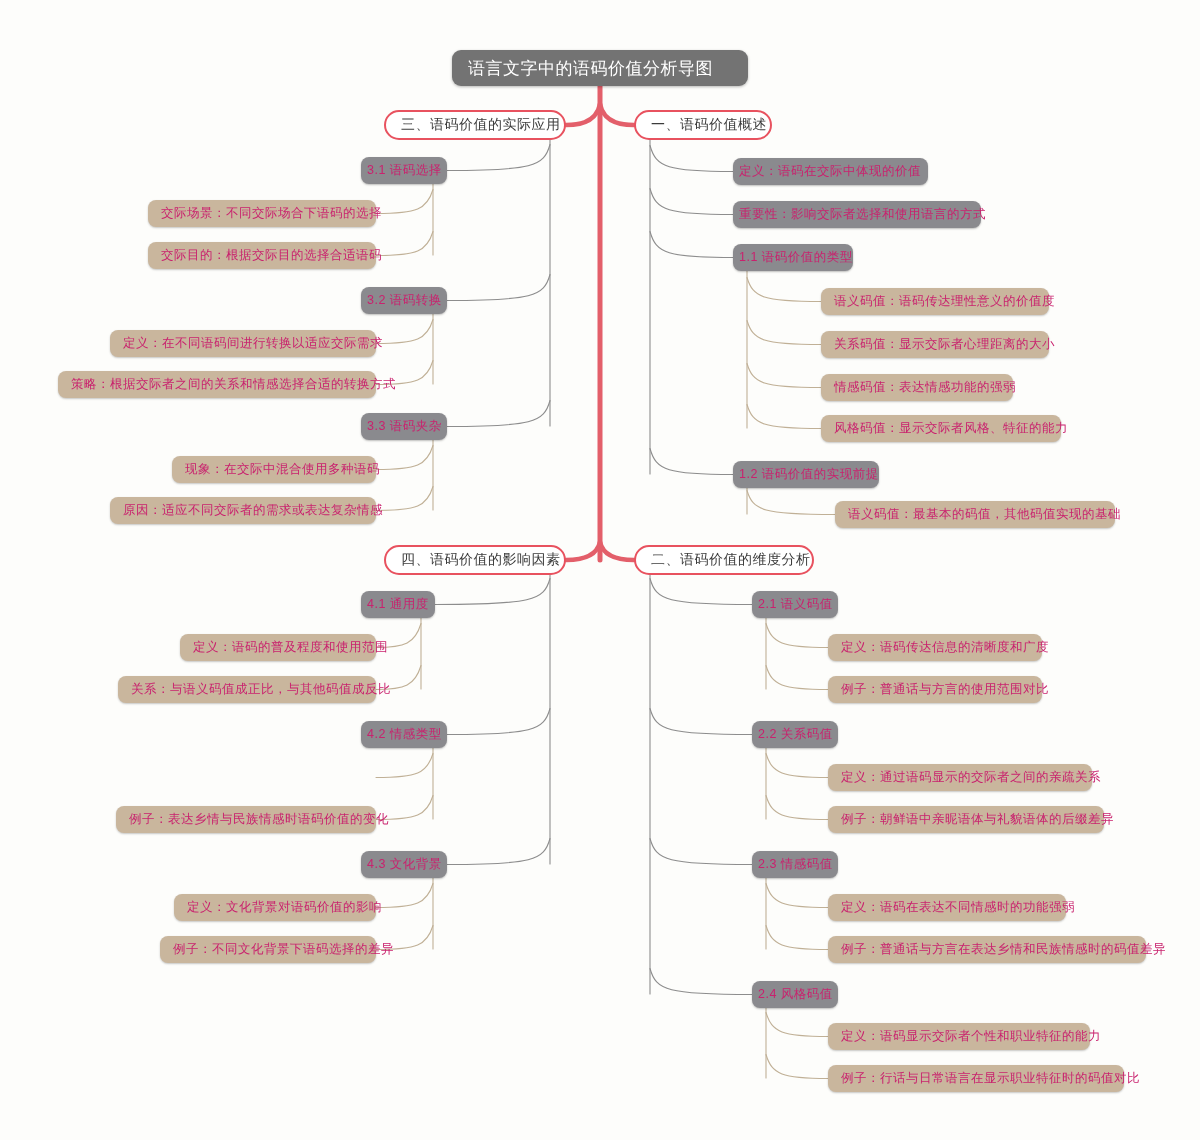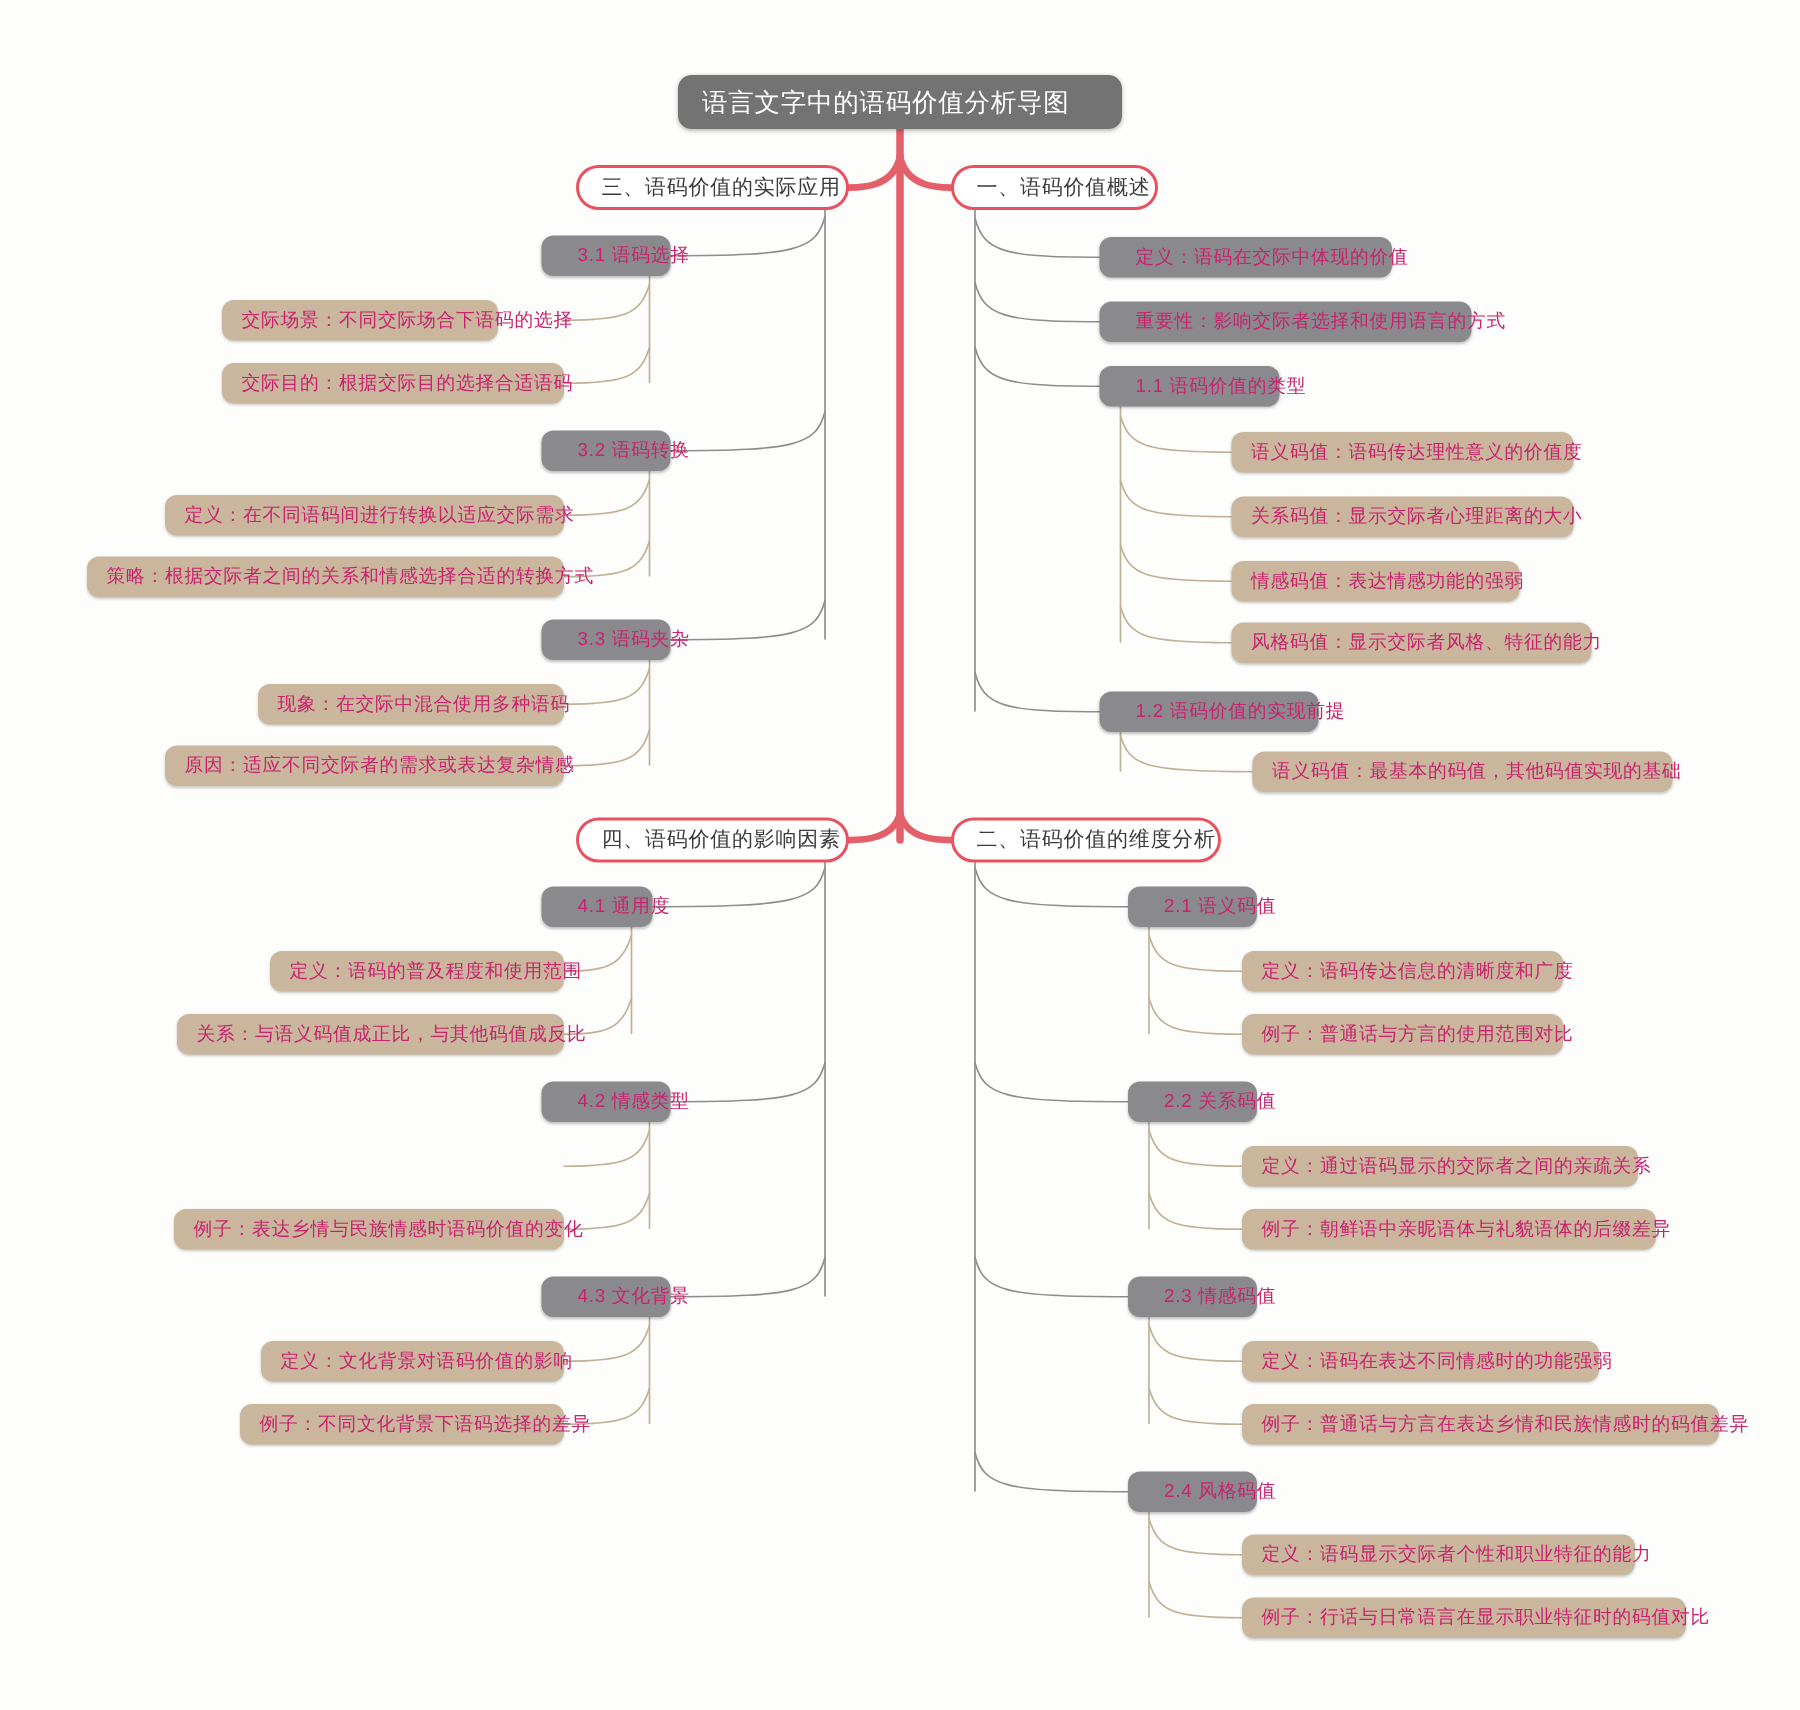"3.1 语码选择" .n-l2 { padding: 0 24px -> 0 6px }
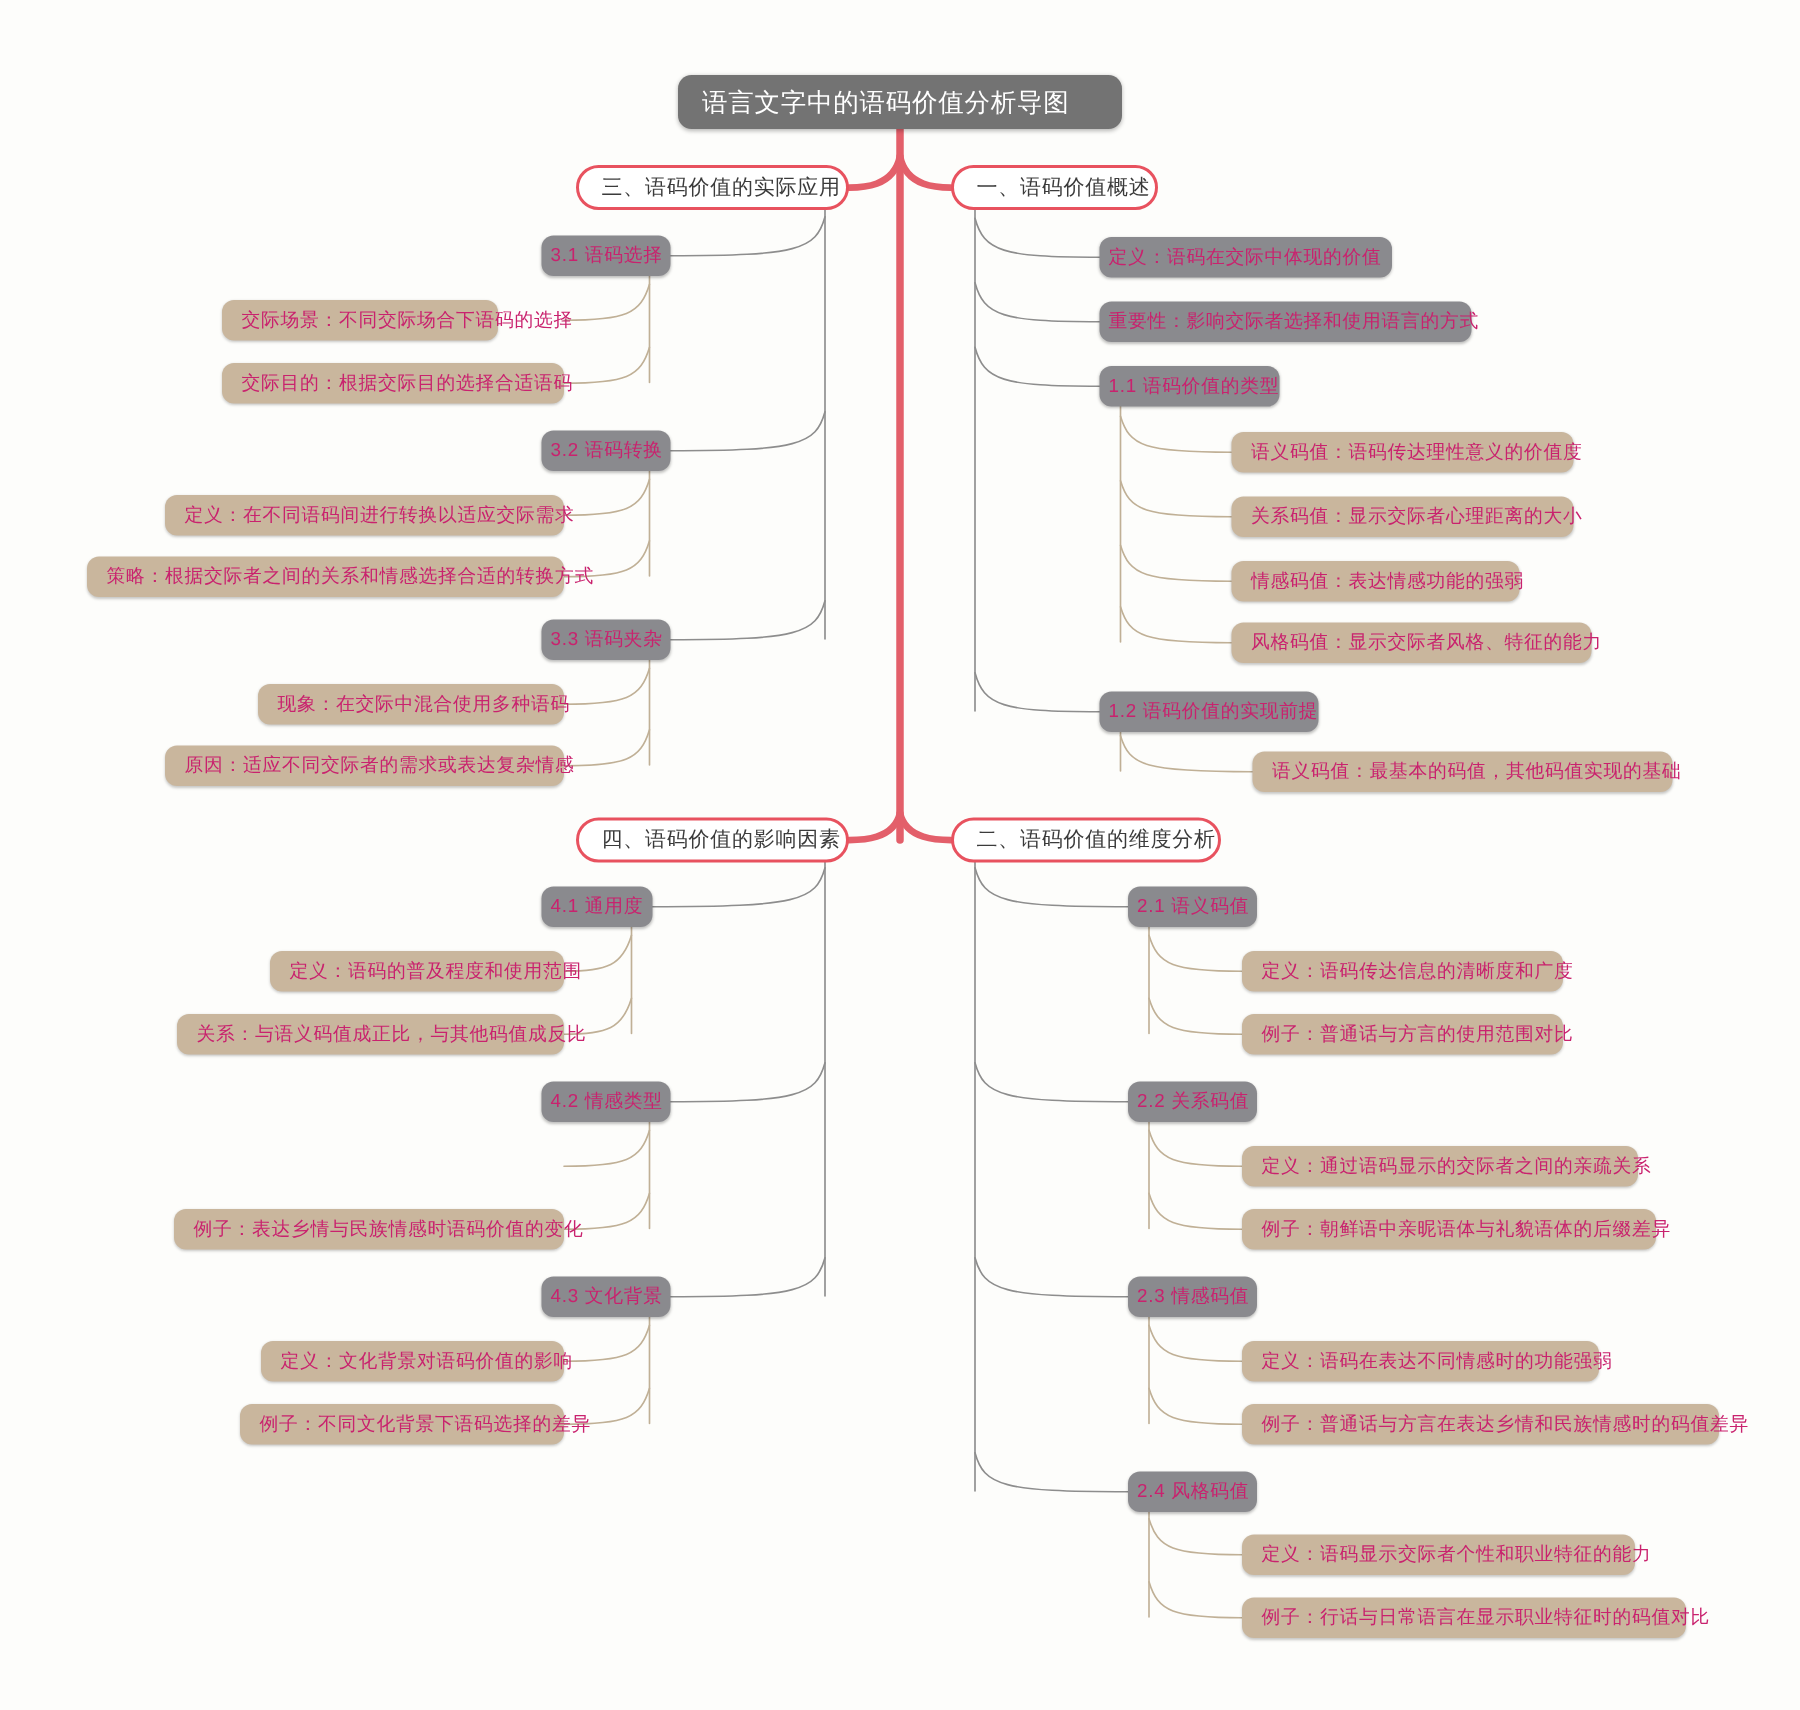"交际场景：不同交际场合下语码的选择" div.node { width: 184px -> 228px }
